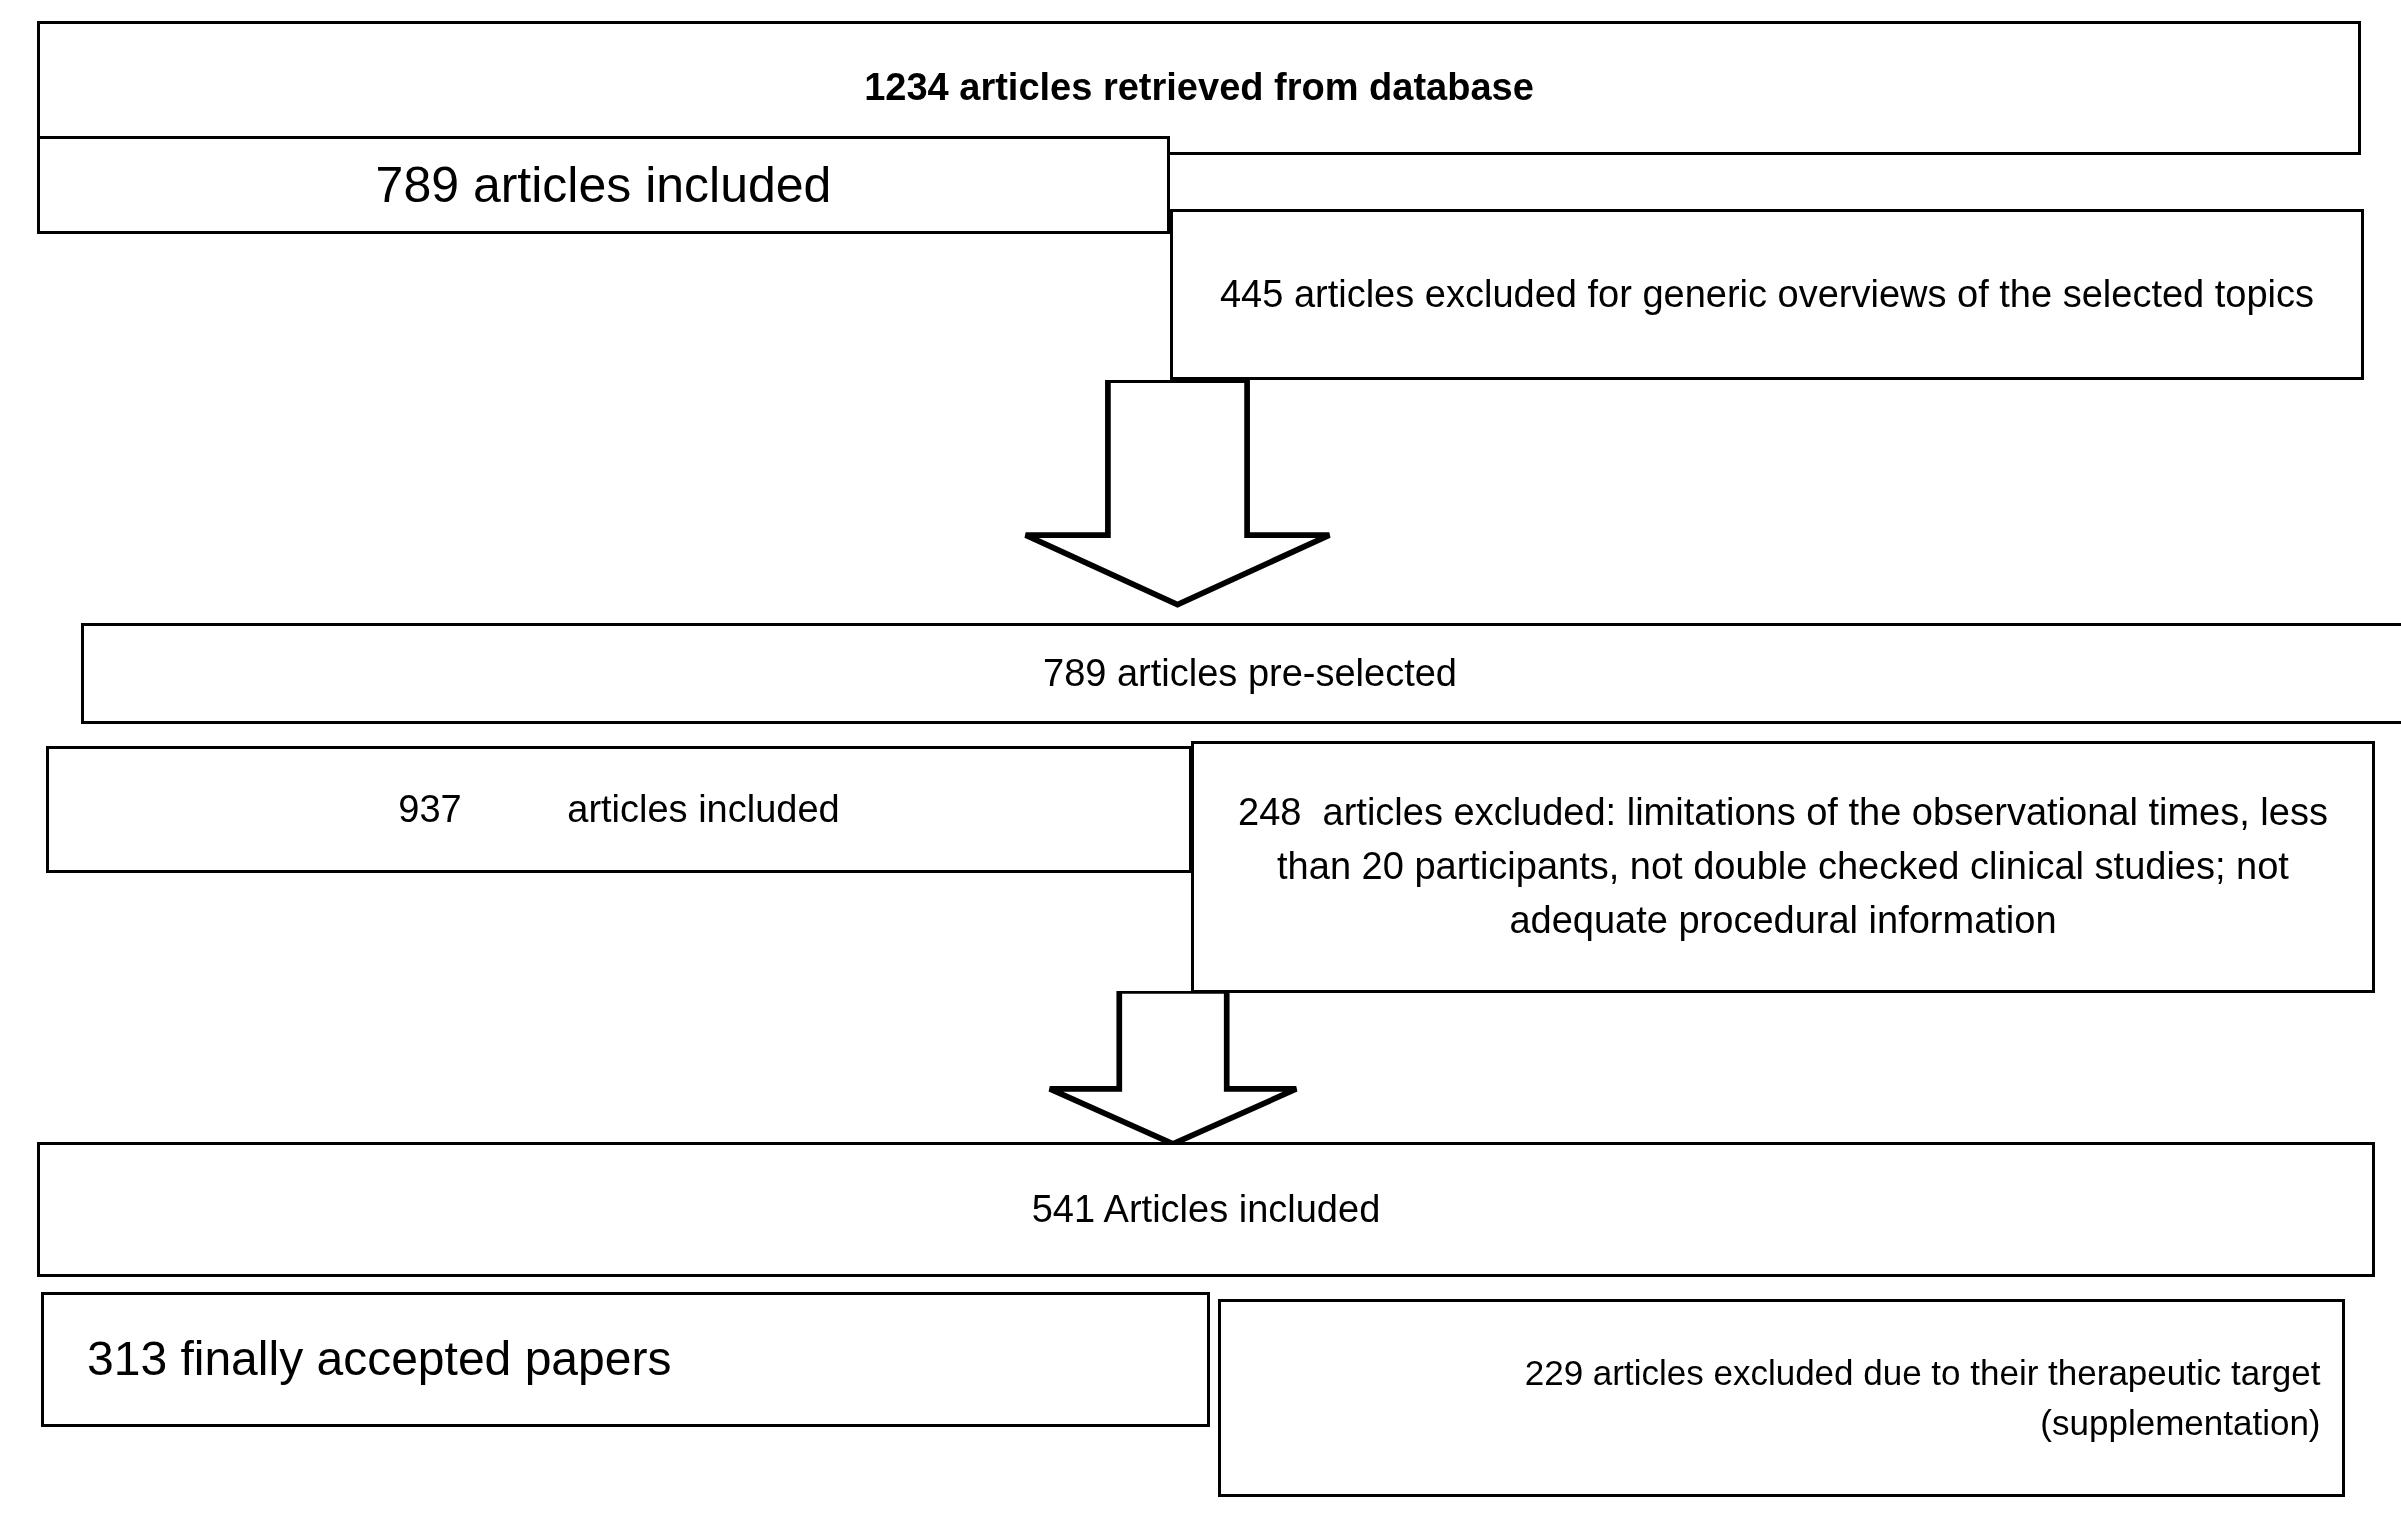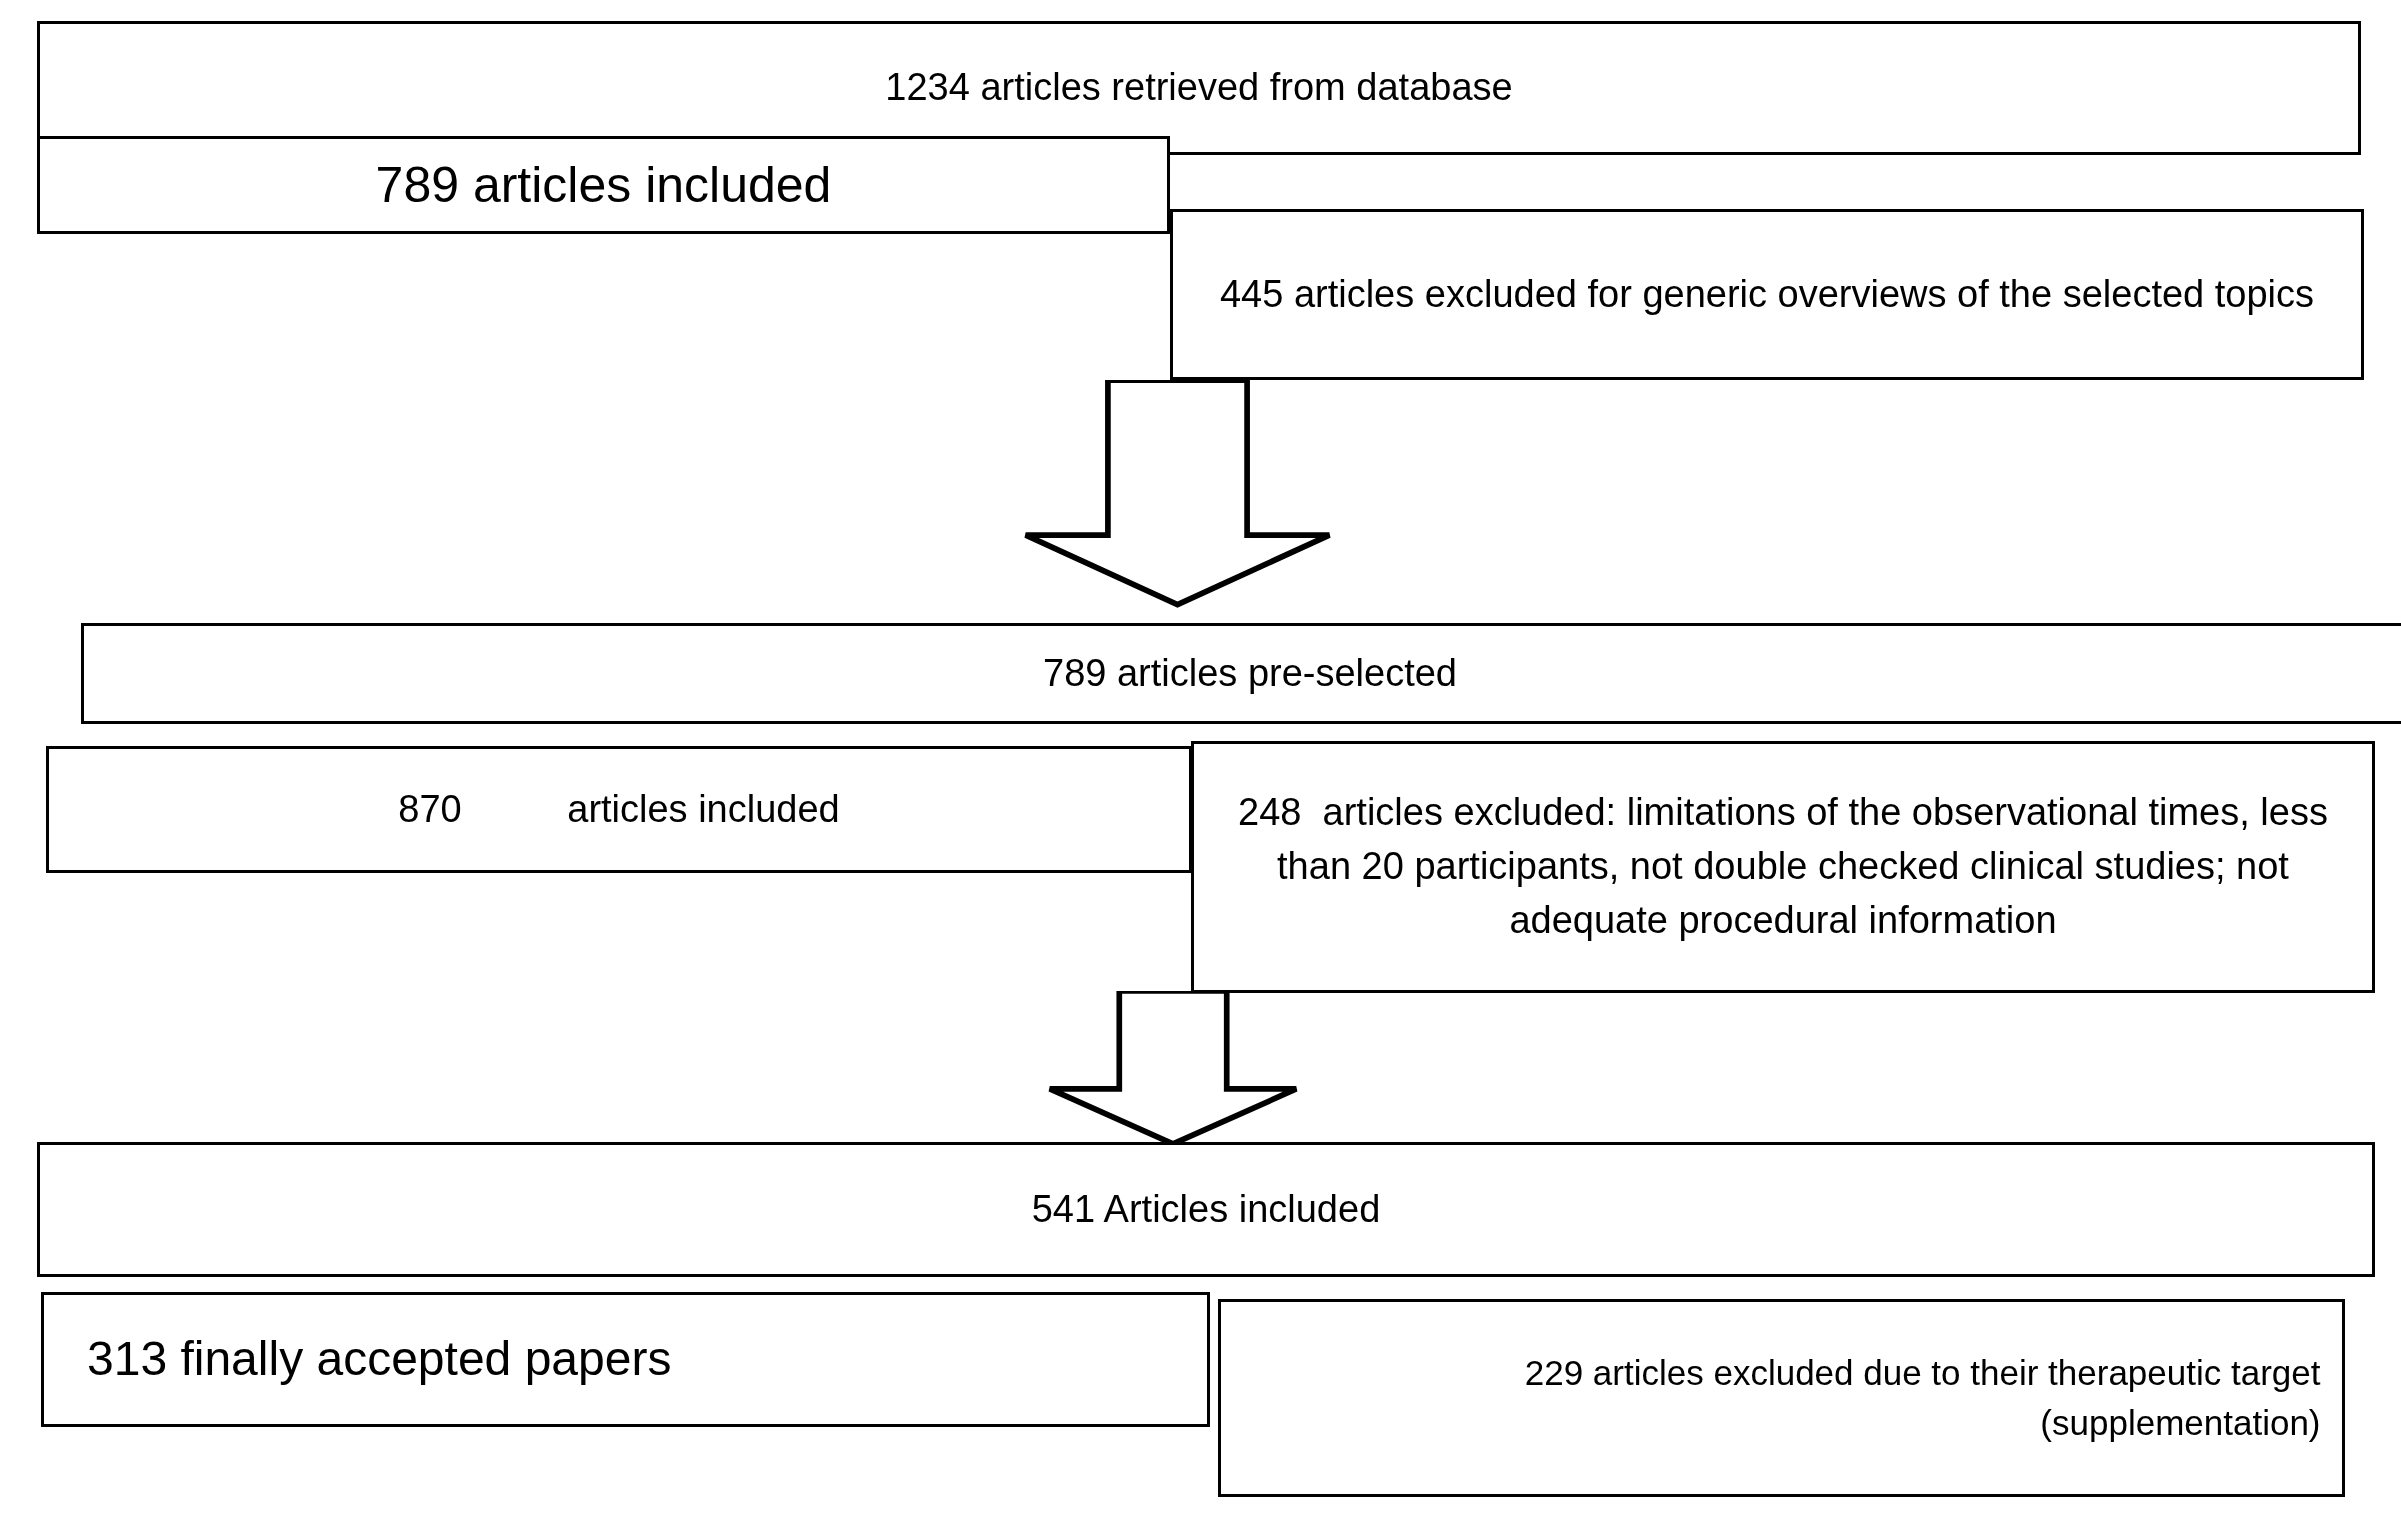"1234 articles retrieved from database" #box-retrieved { font-weight: none -> bold }
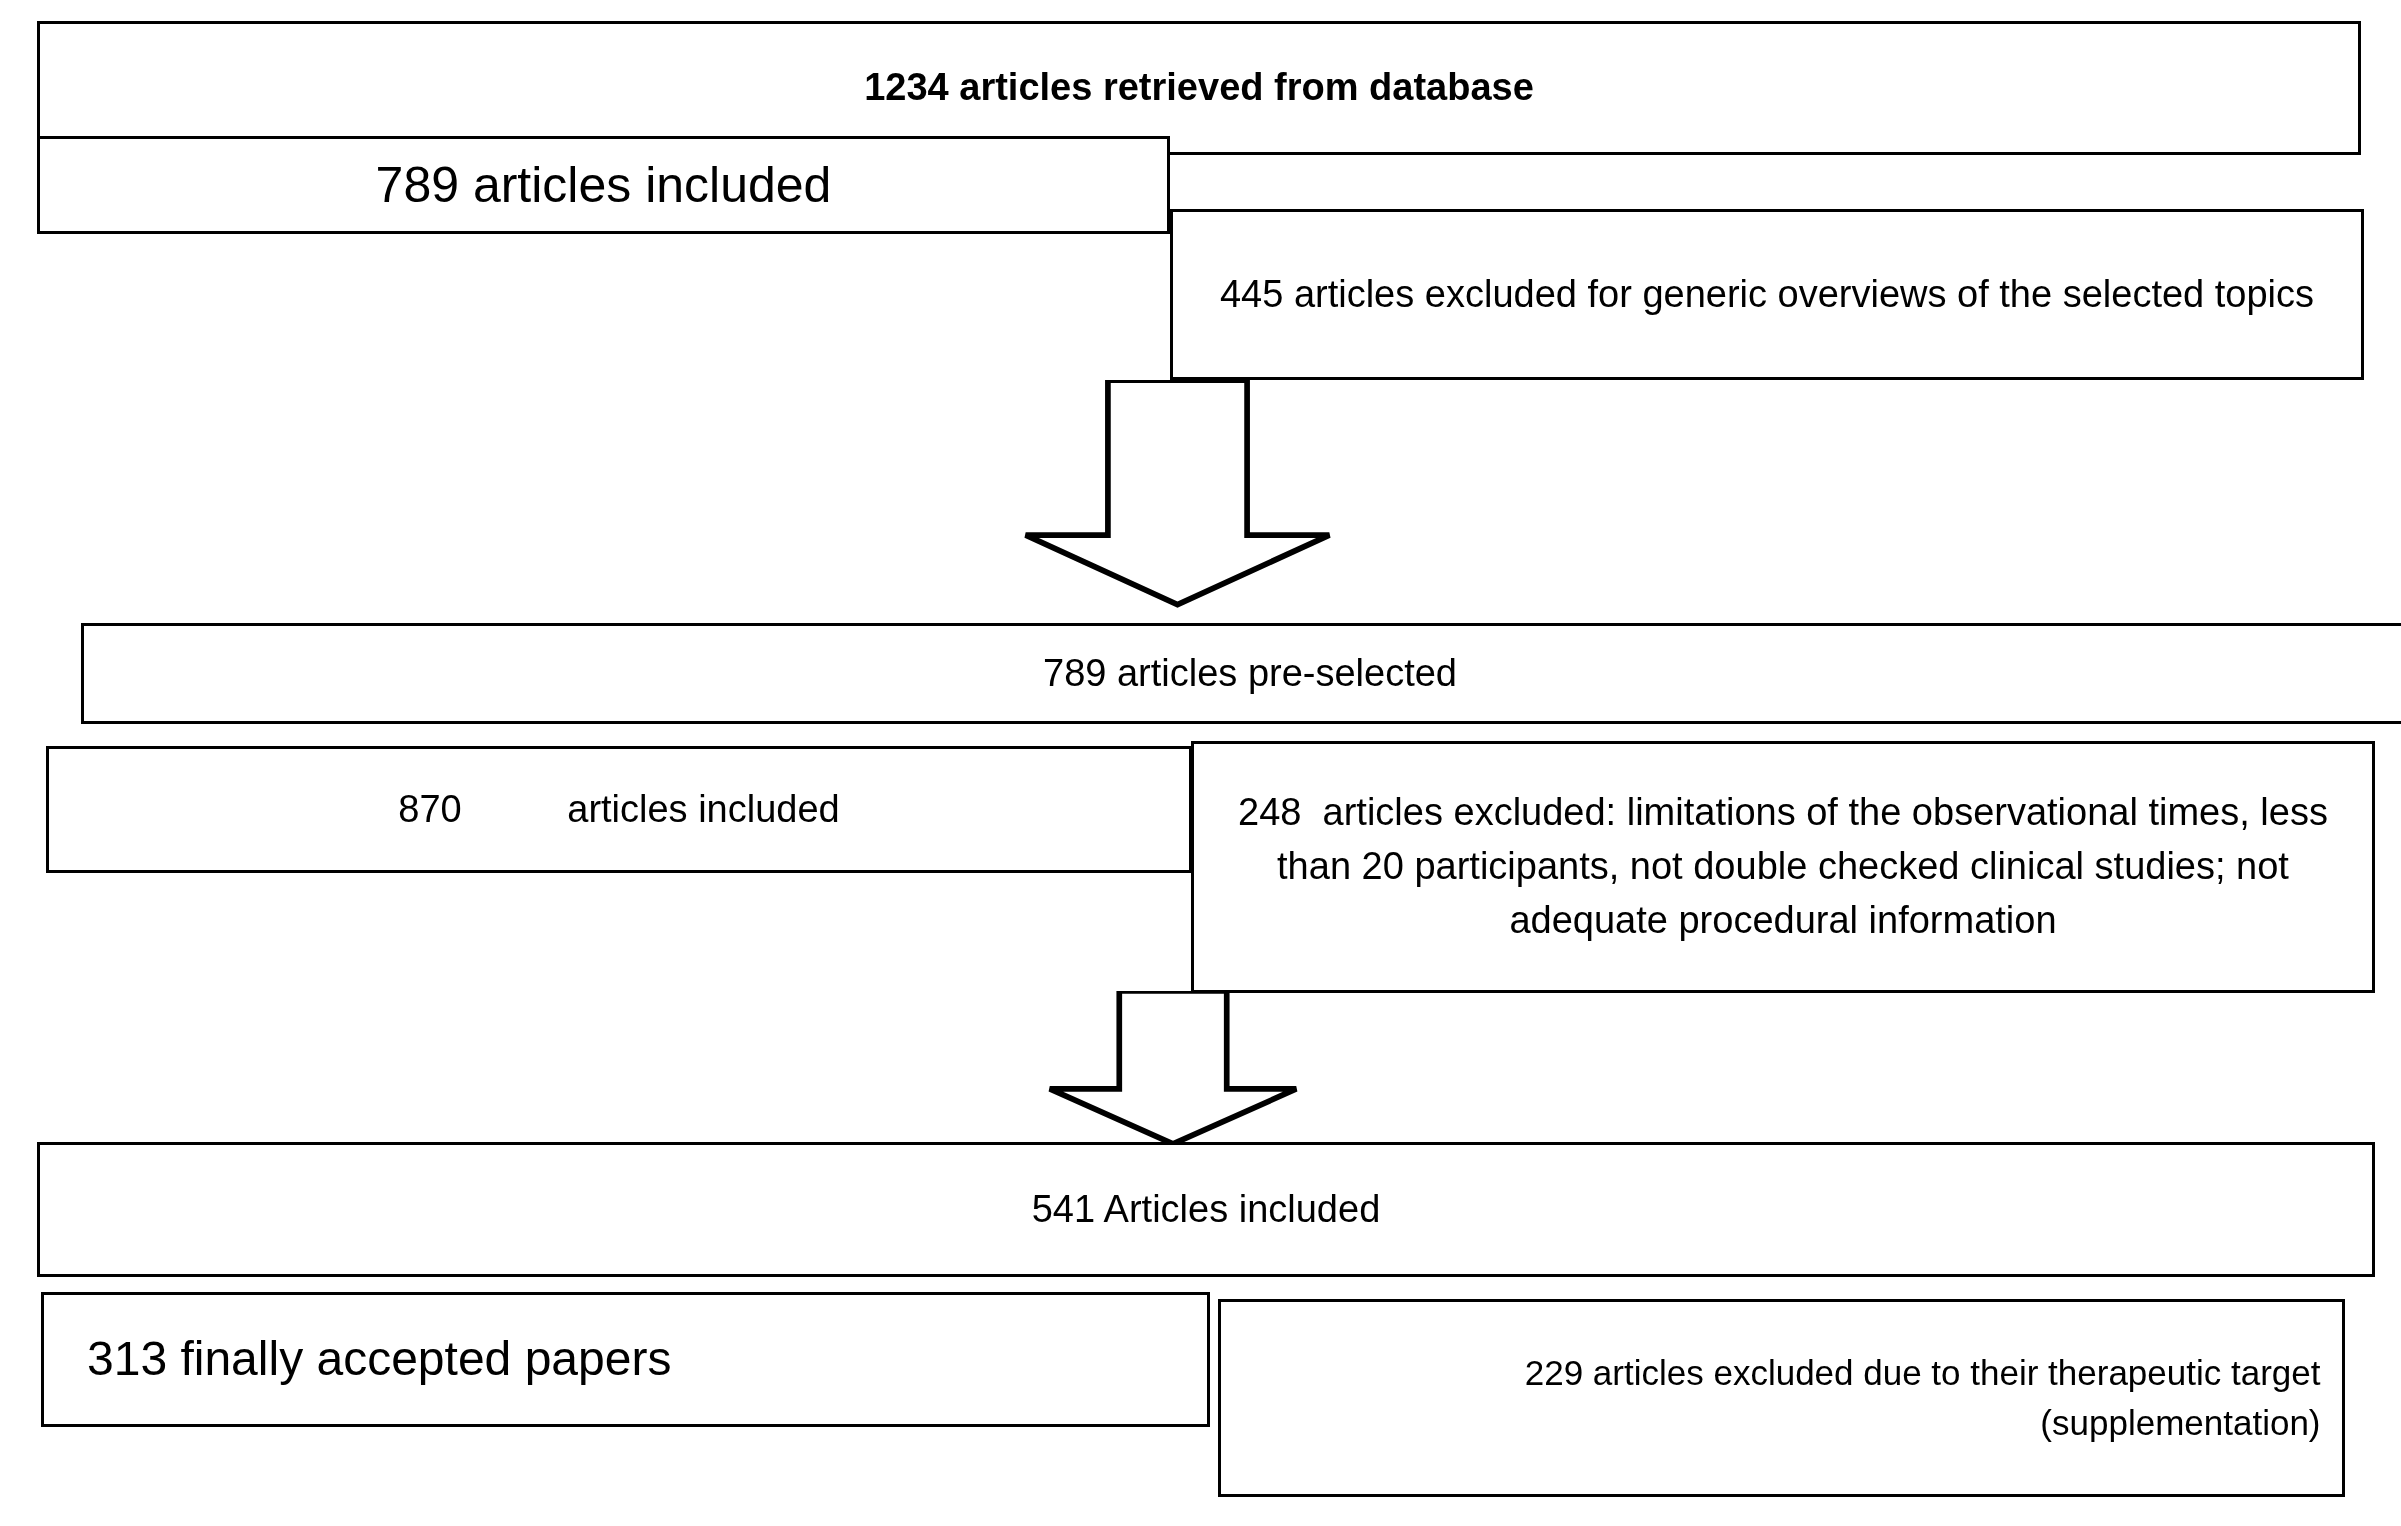"870 articles included" span.txt { text: 870 -> 937 }
